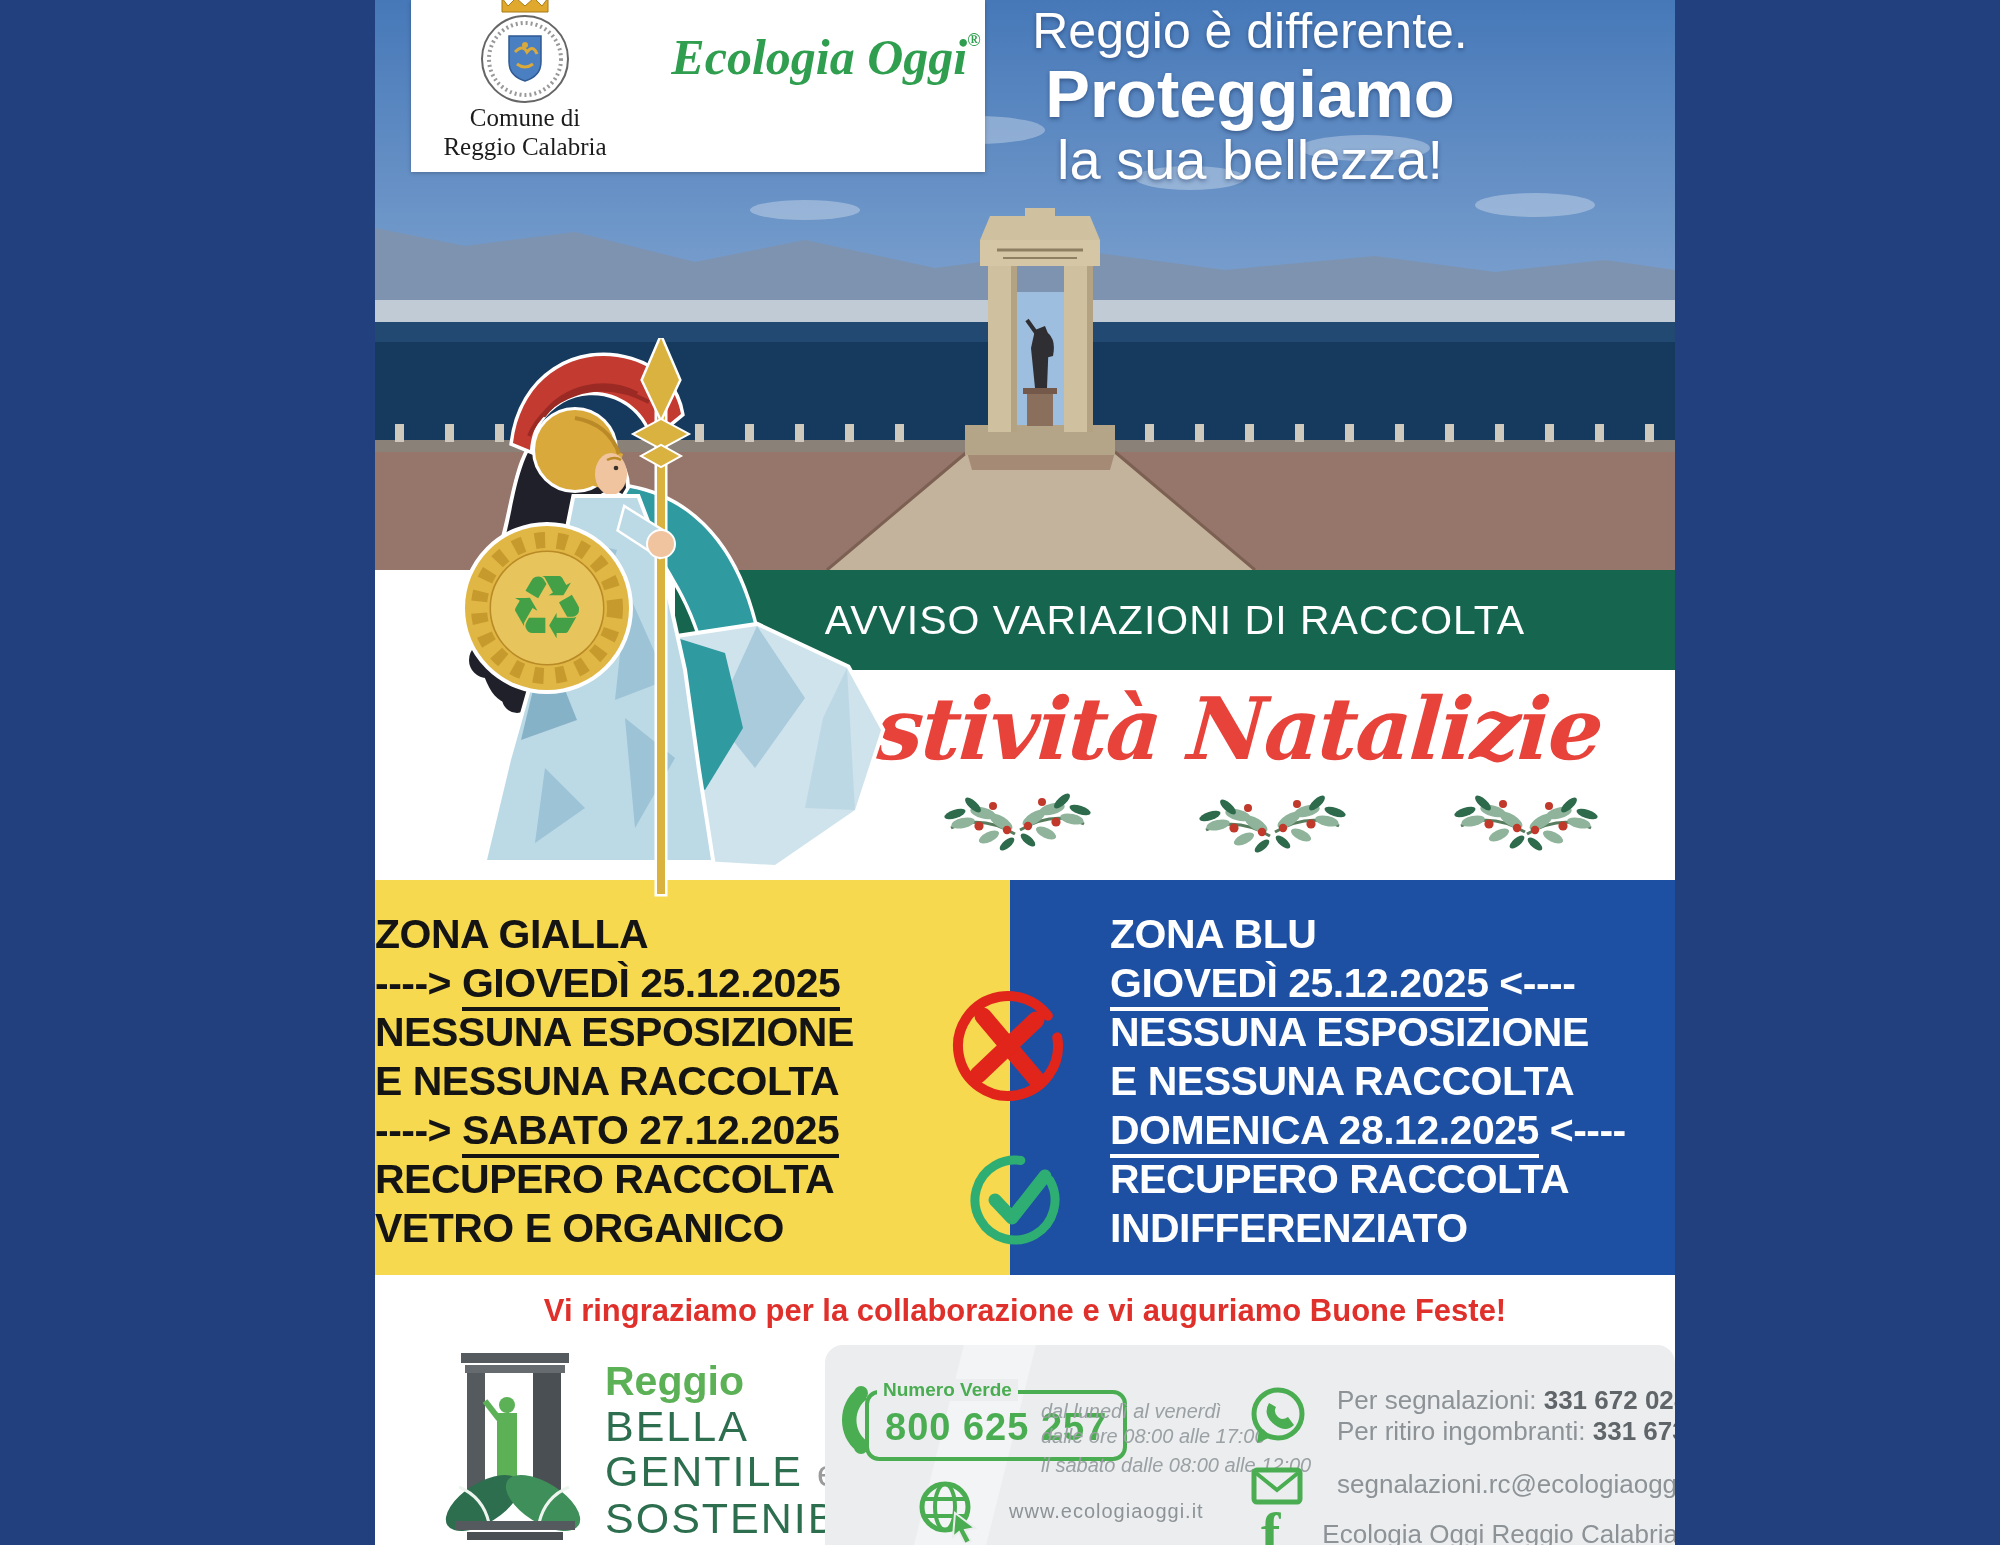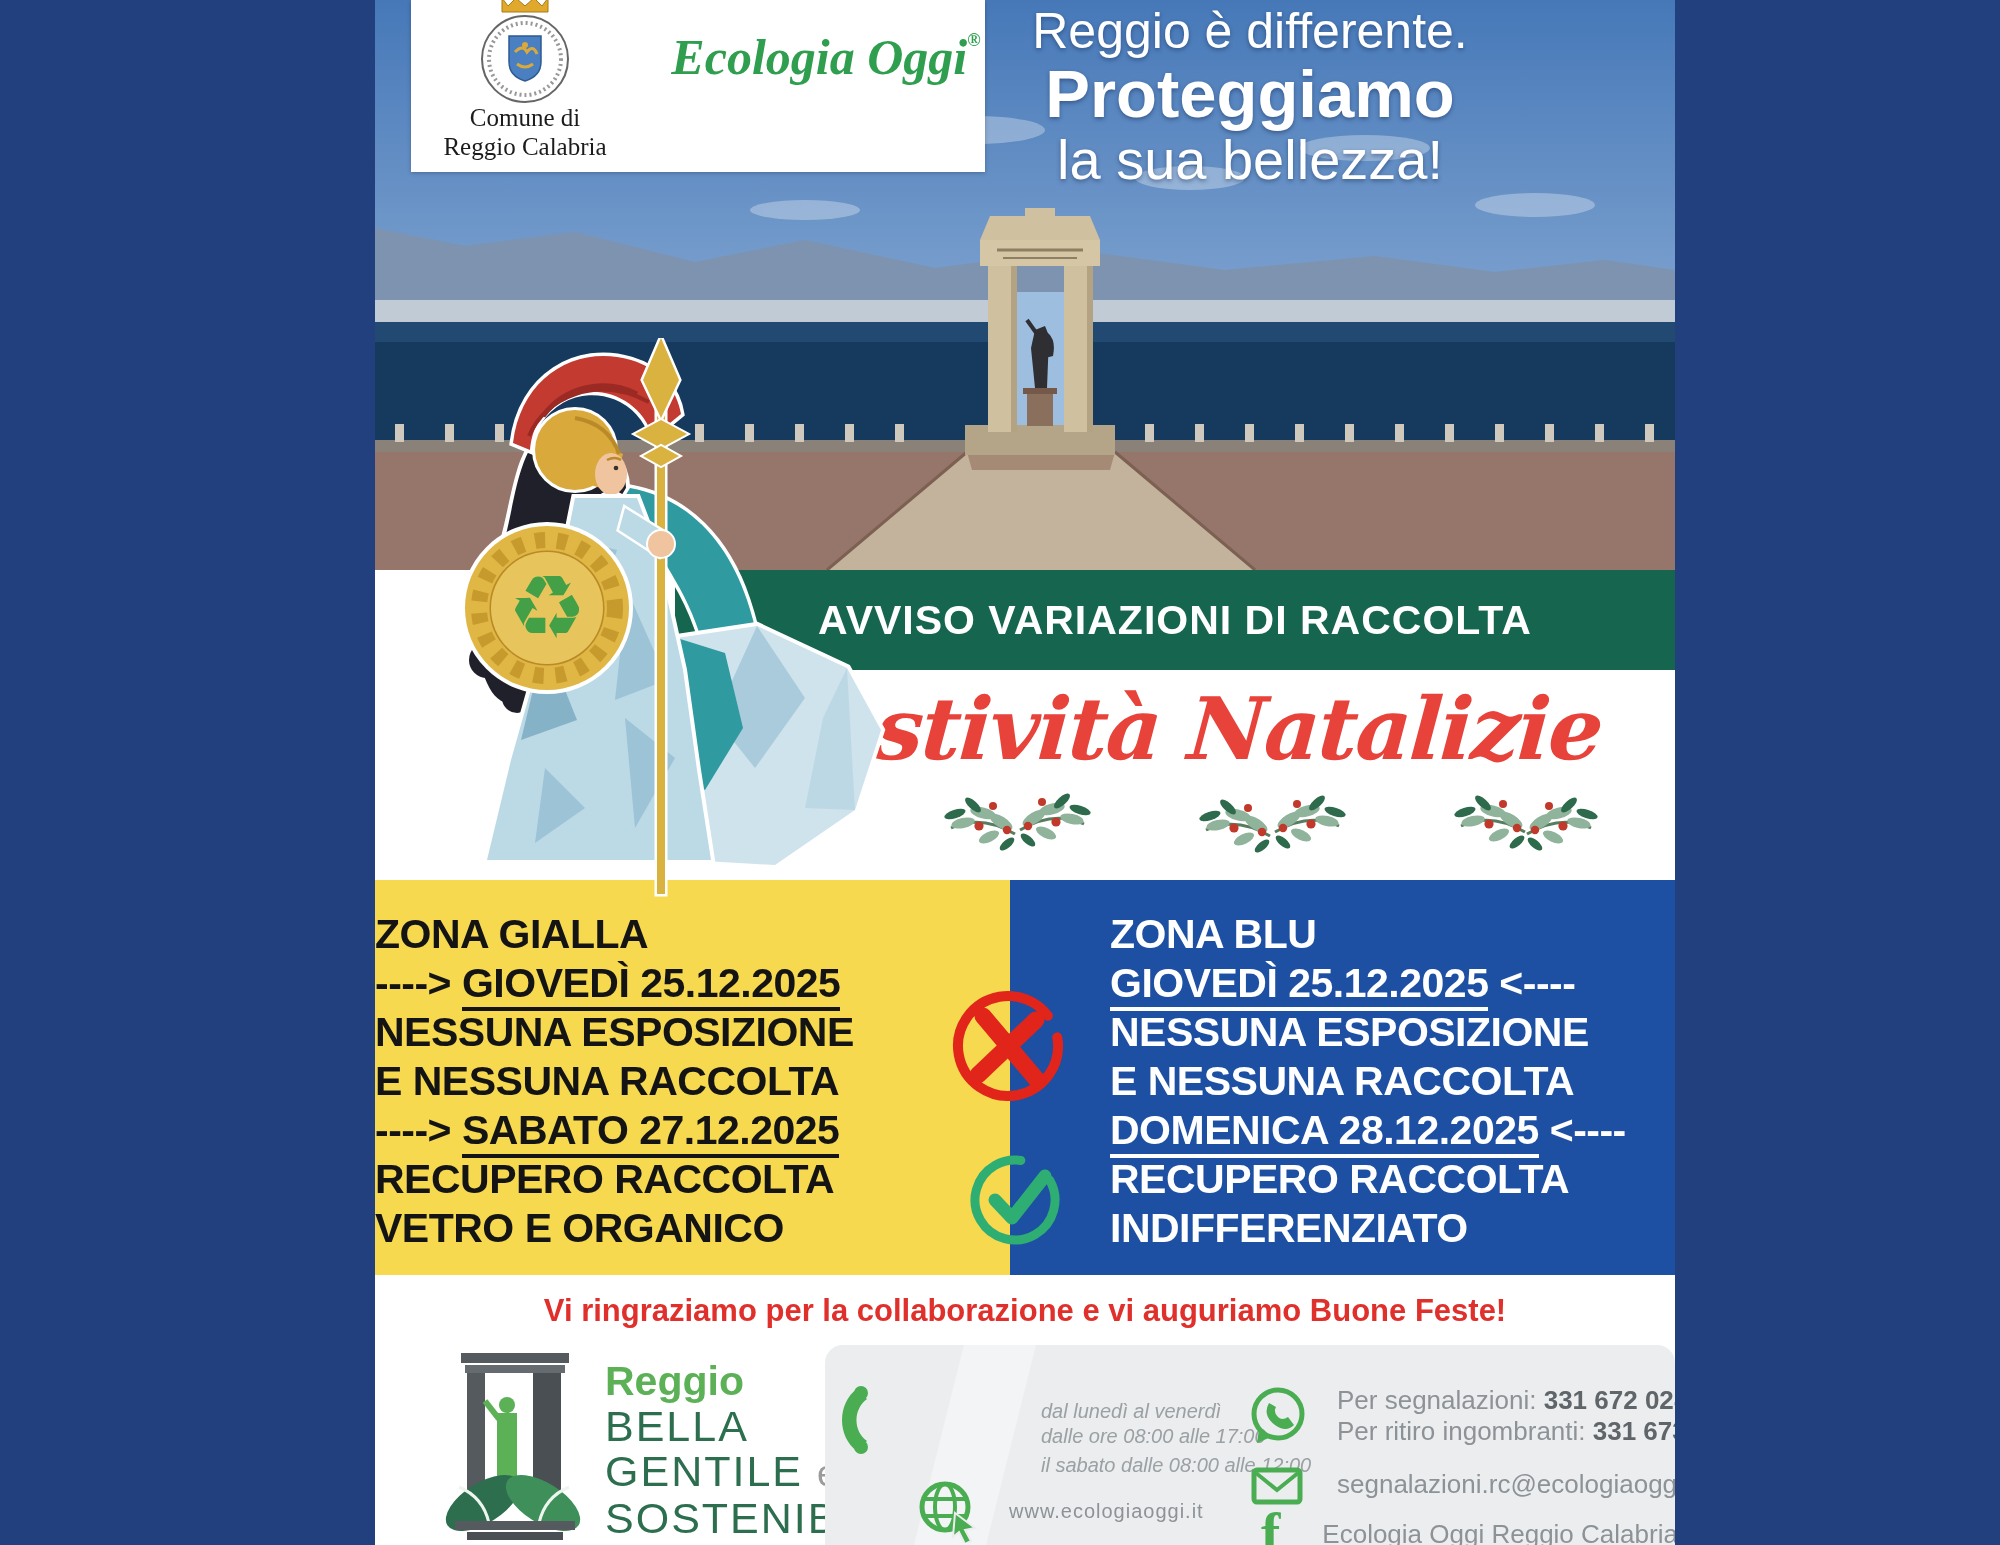"AVVISO VARIAZIONI DI RACCOLTA" .banner-text { font-weight: bold -> normal }
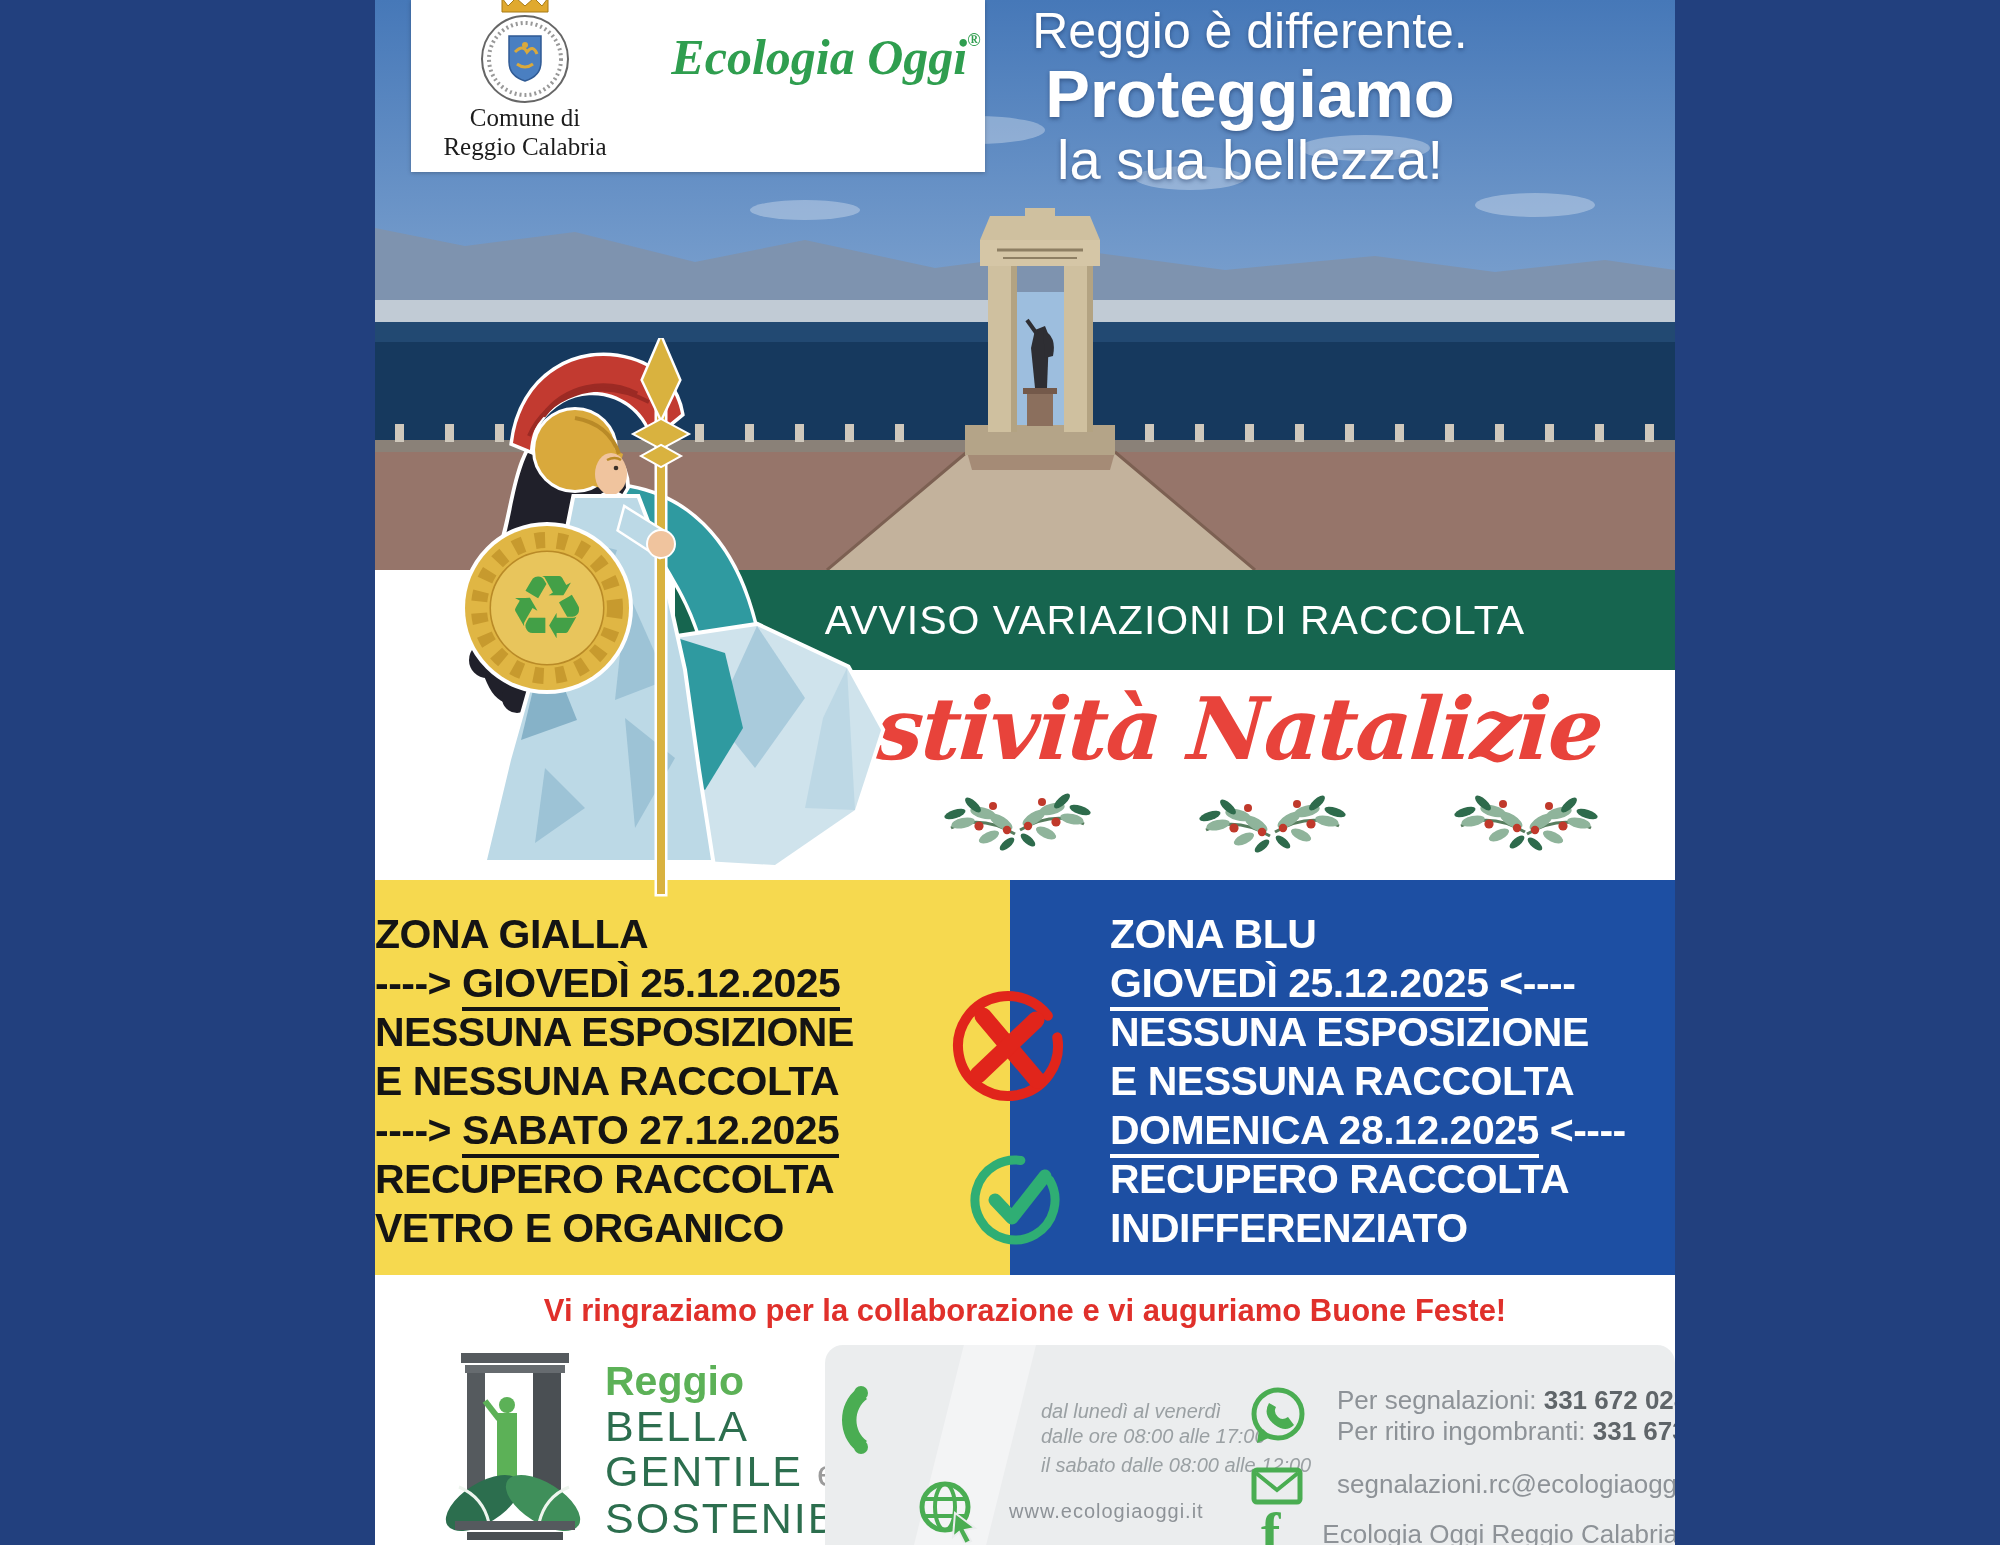"Numero Verde" div.nv-badge { html: none -> <div> <div>Numero Verde</div> <div>800 625 257</div> </div> }
